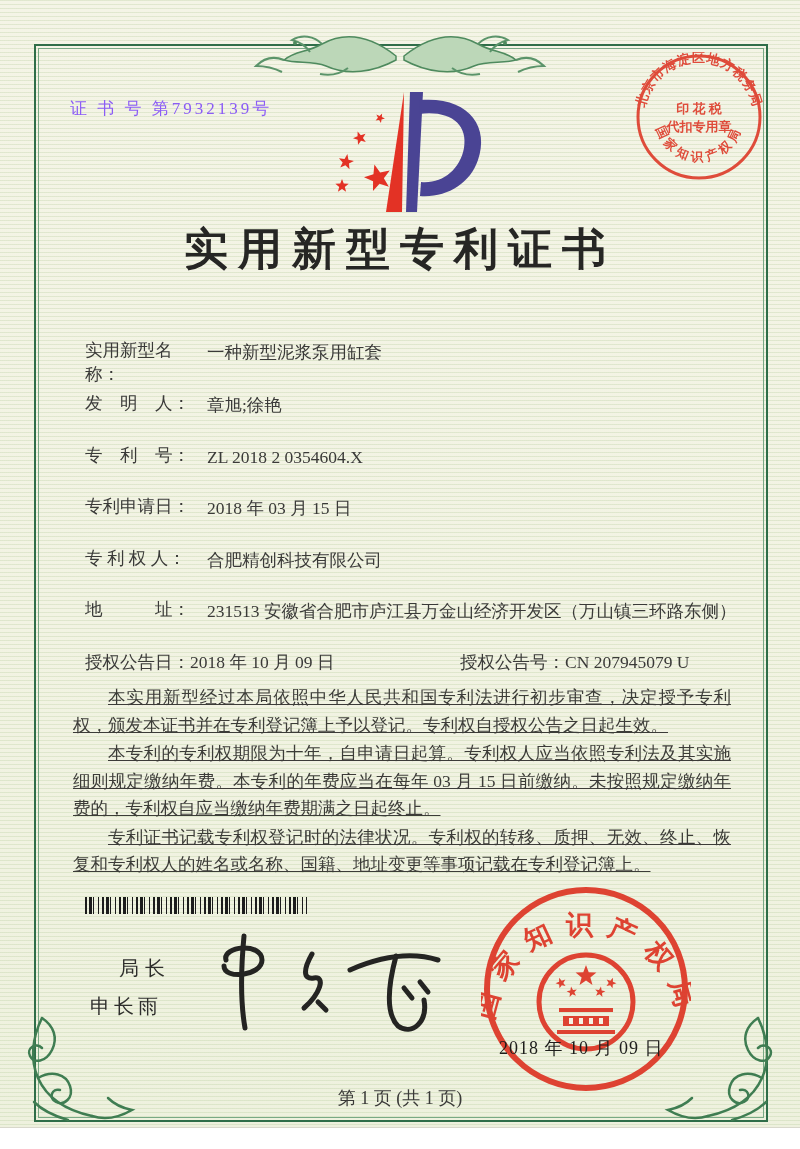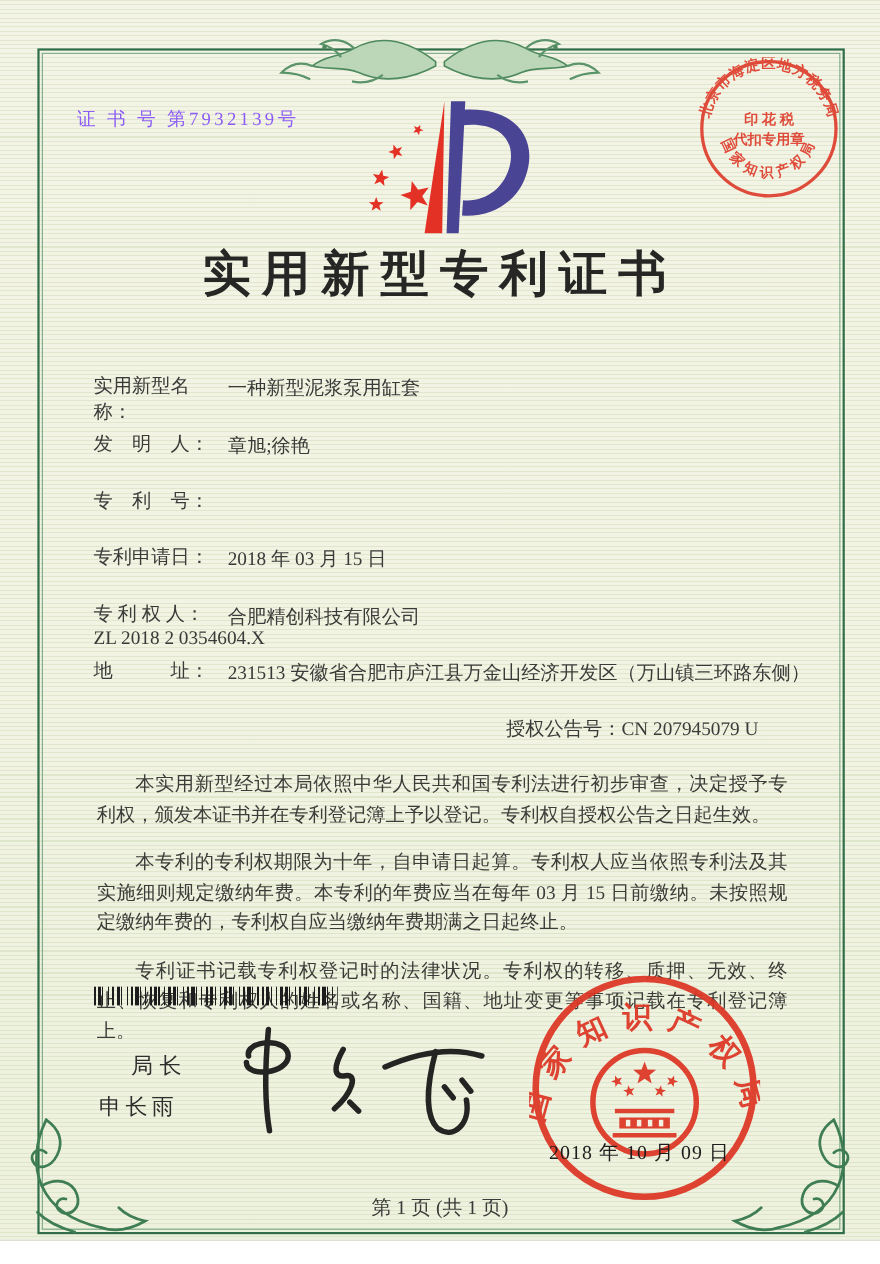"专 利 号：" .f-patno { flex-direction: column -> none }
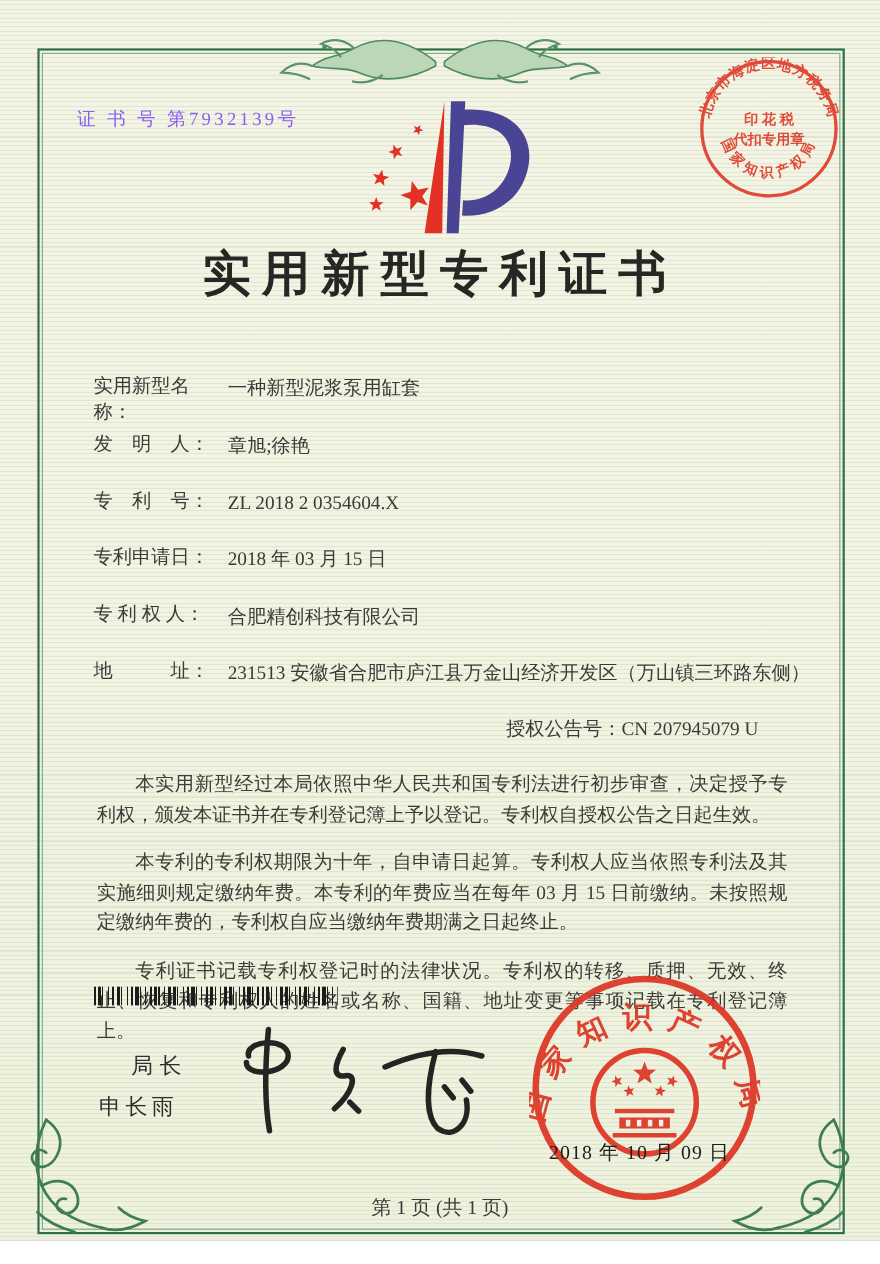"授权公告日：2018 年 10 月 09" div.grant-left { html: none -> <div> <span>授权公告日：</span><span>2018 年 10 月 09 日</span> </div> }
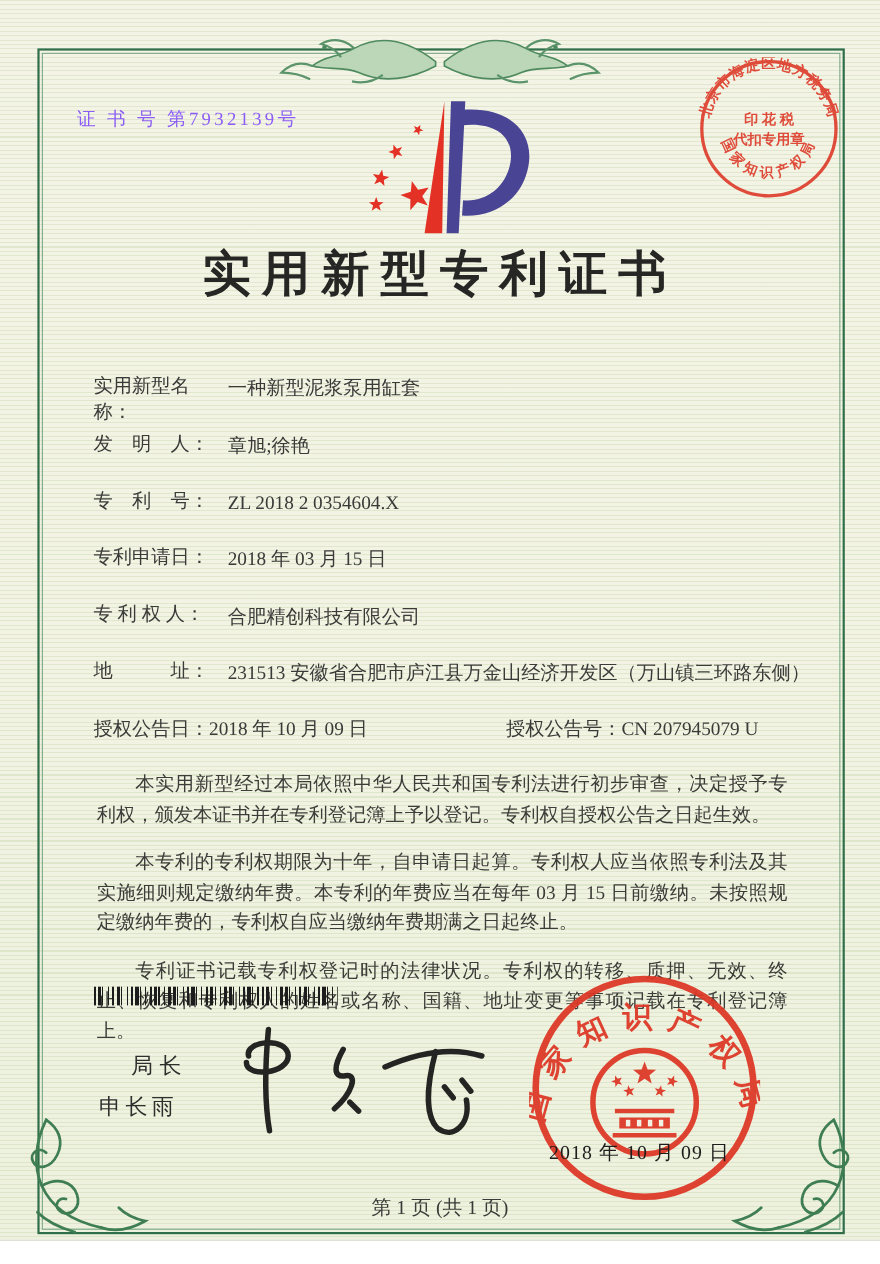"本实用新型经过本局依照中华人民共和国专利法进行初步审查，决定授予专利权，颁发本证" .body-text p { margin: 16px -> 1px; text-decoration: none -> underline }
